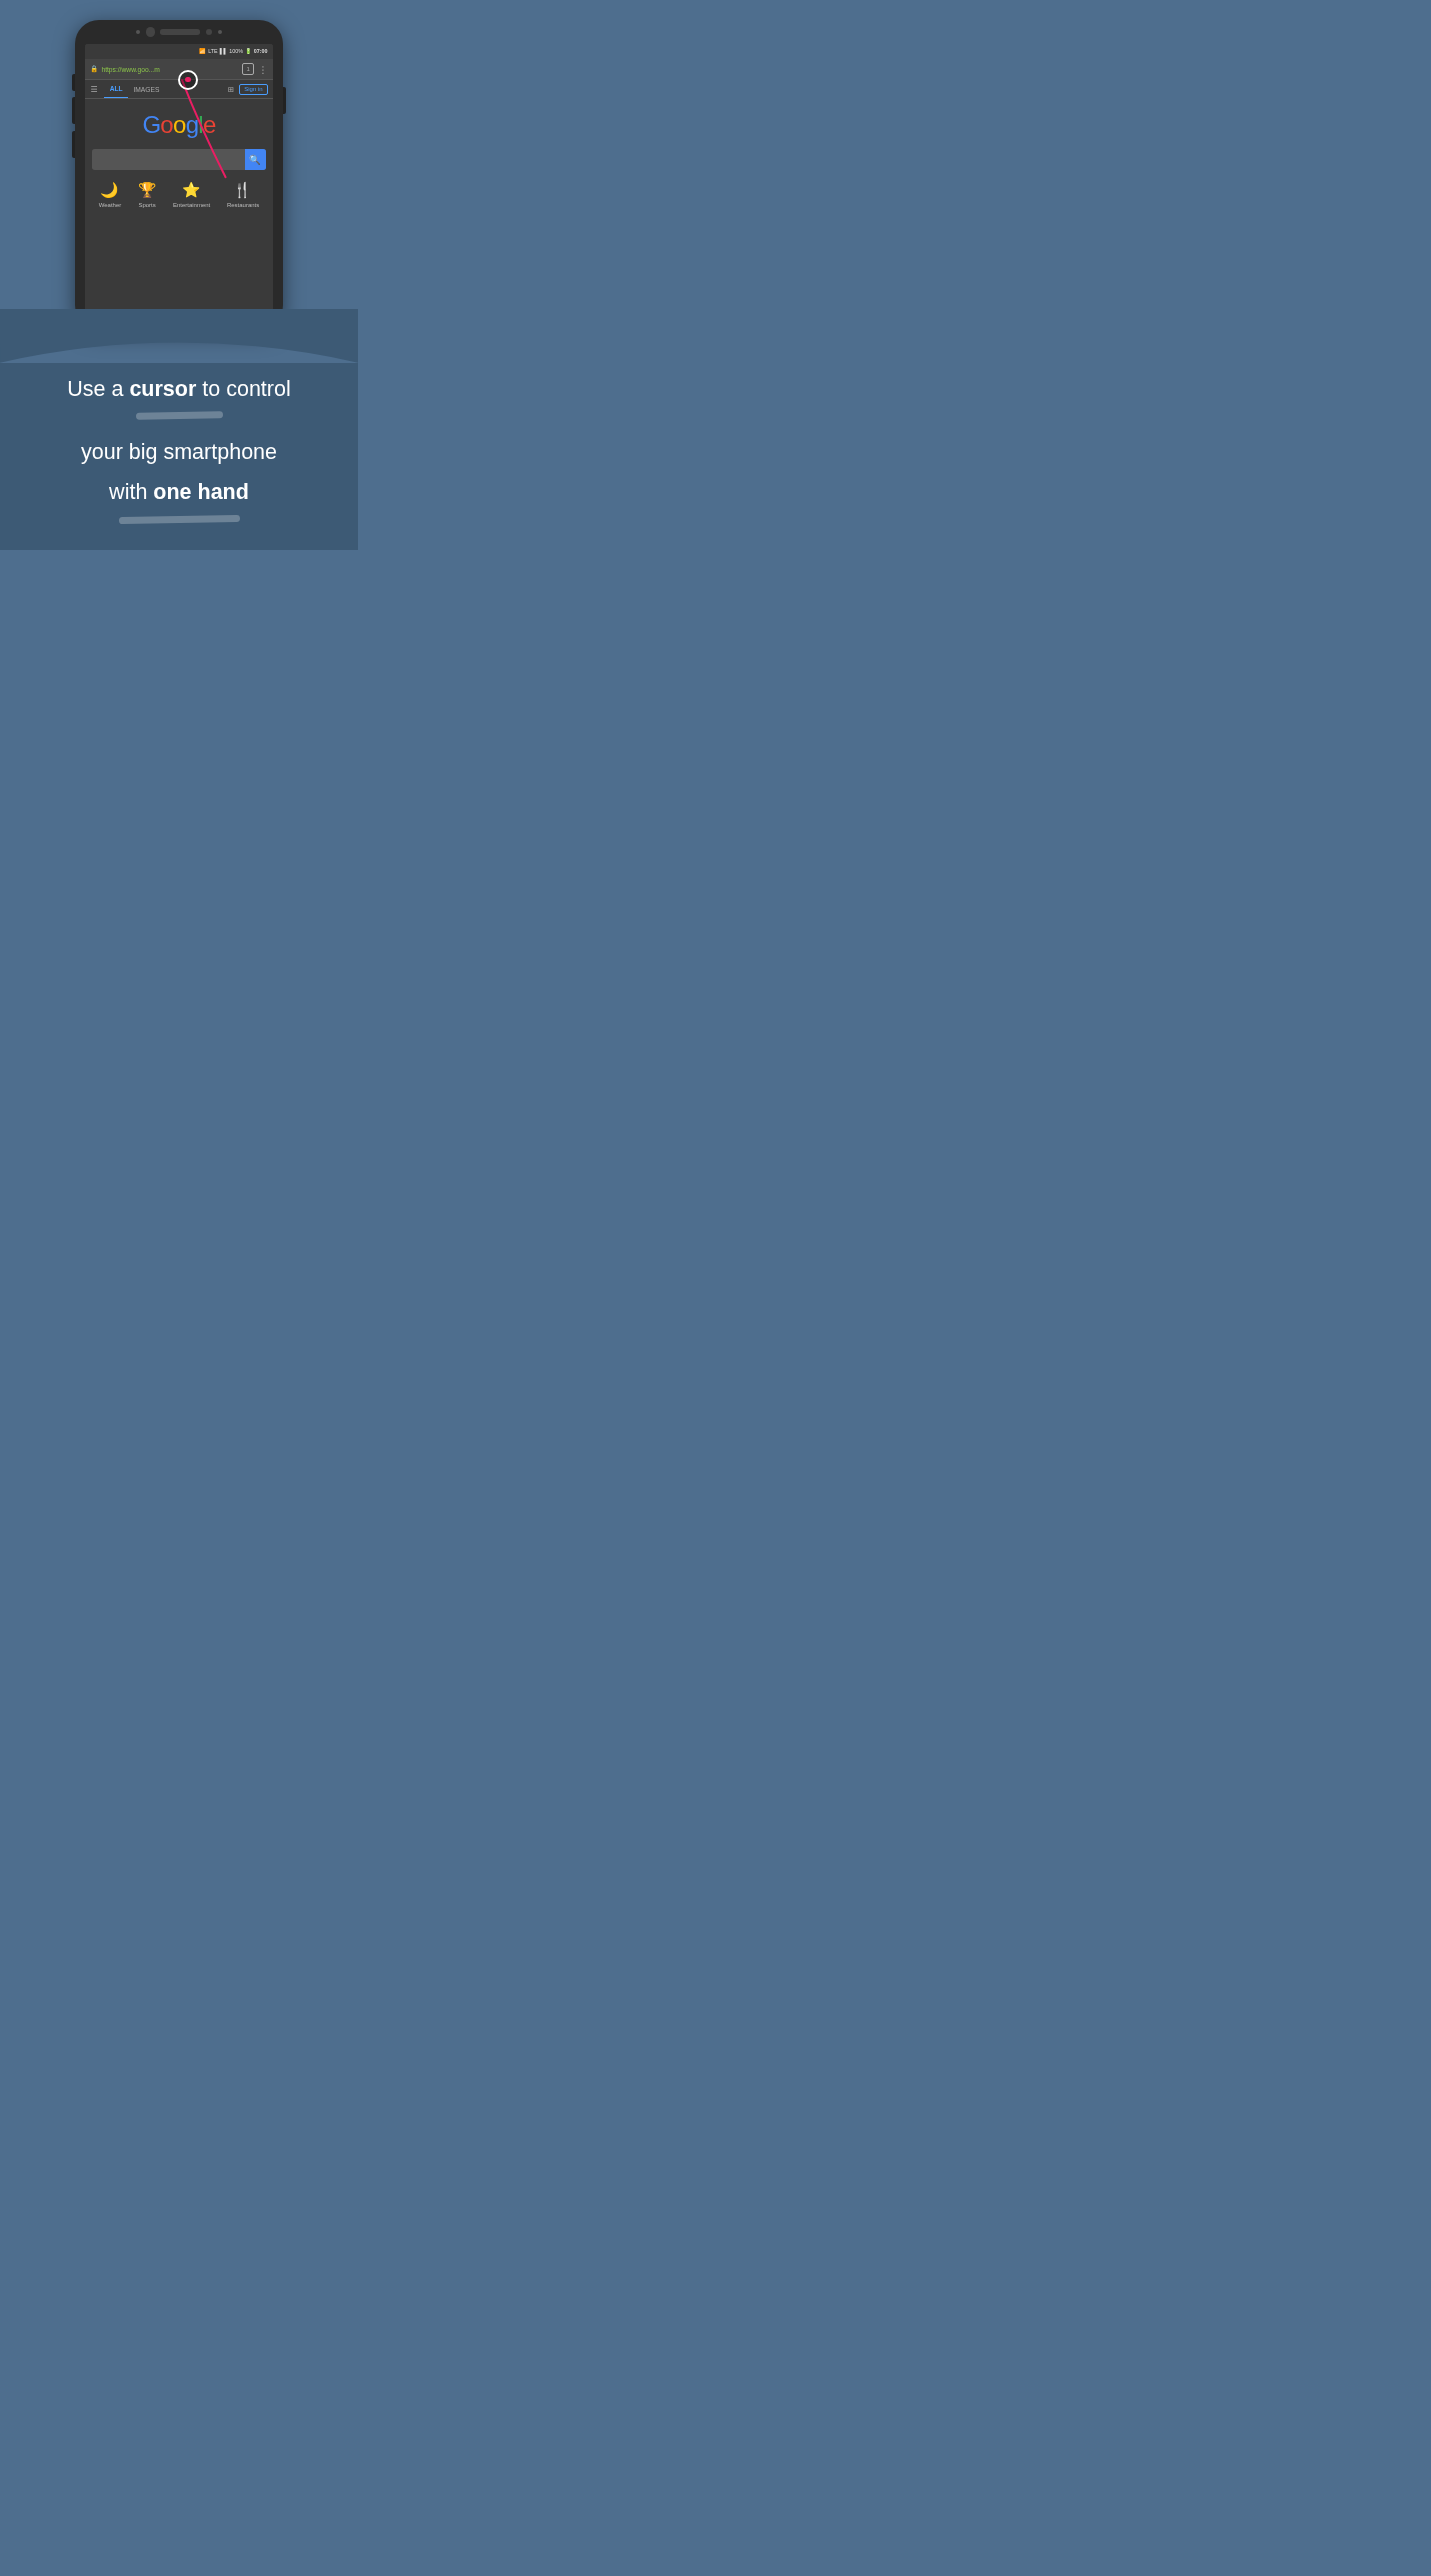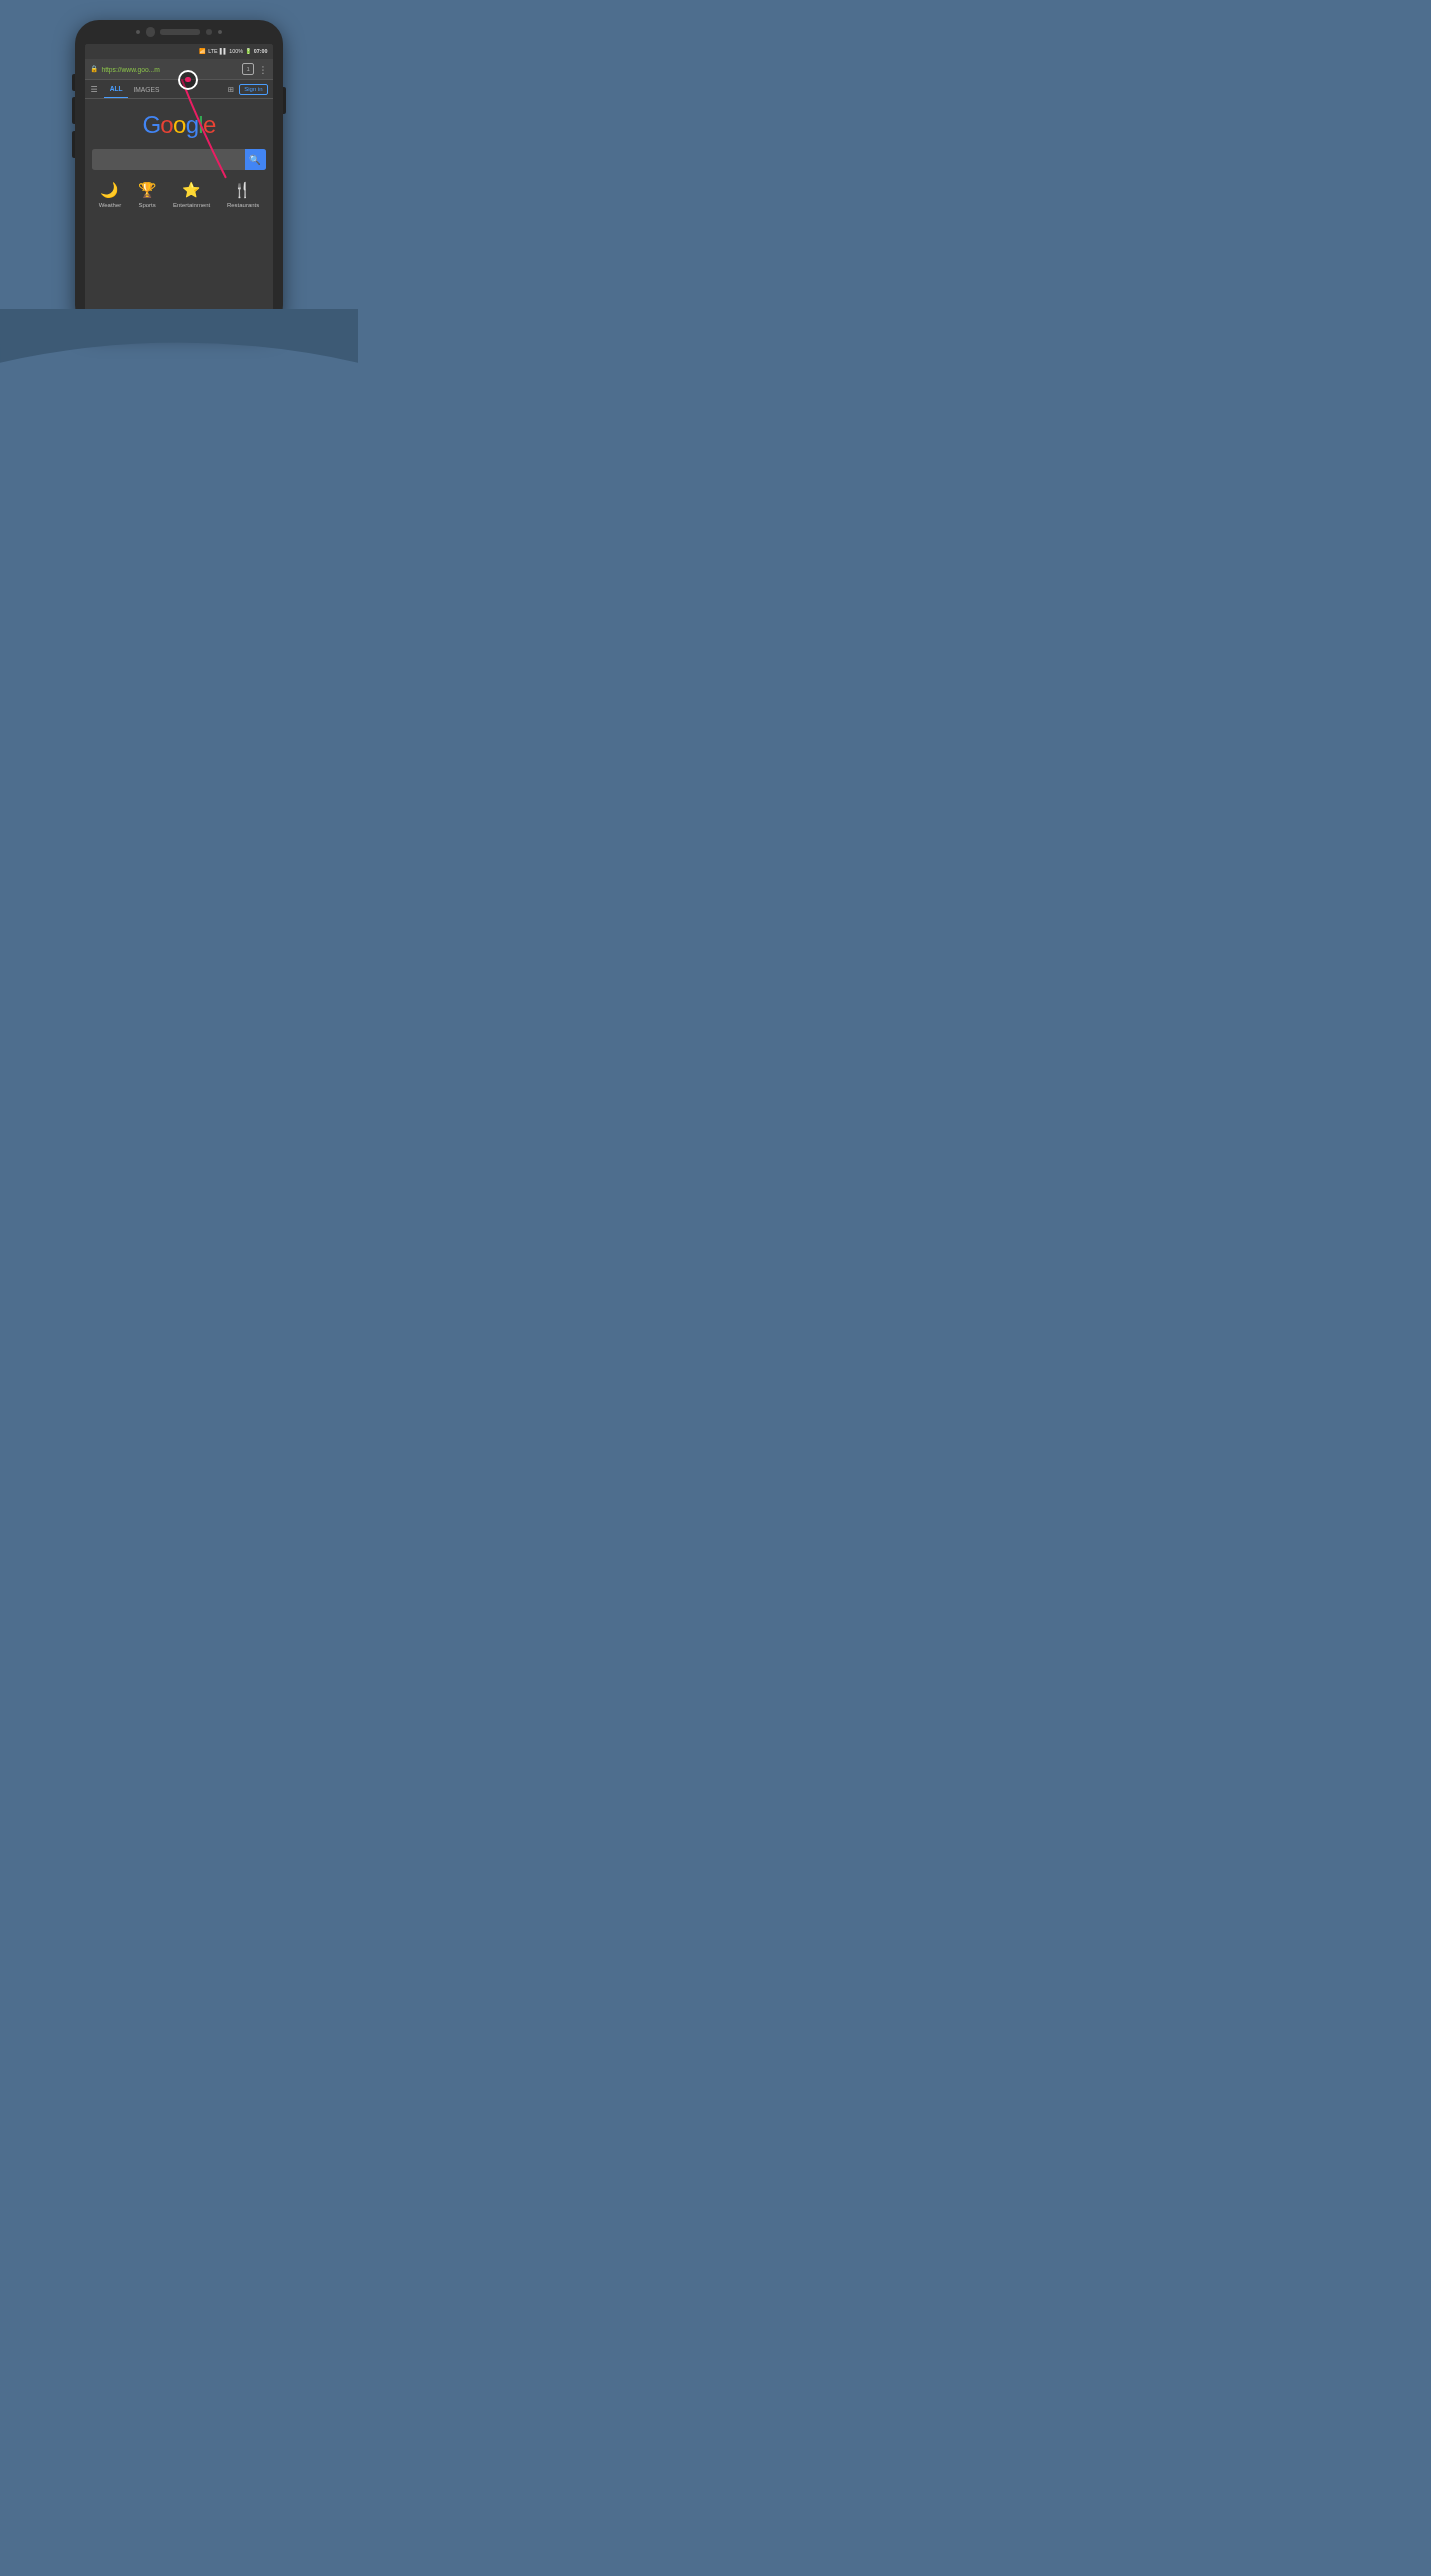"Use a cursor to control" div.text-section { html: none -> <div> <p> <span>Use a </span><strong>cursor</strong><span> to control</span> </p> <div></div> <p>your big smartphone</p> <p> <span>with </span><strong><span>one hand</span></strong> </p> <div></div> </div> }
